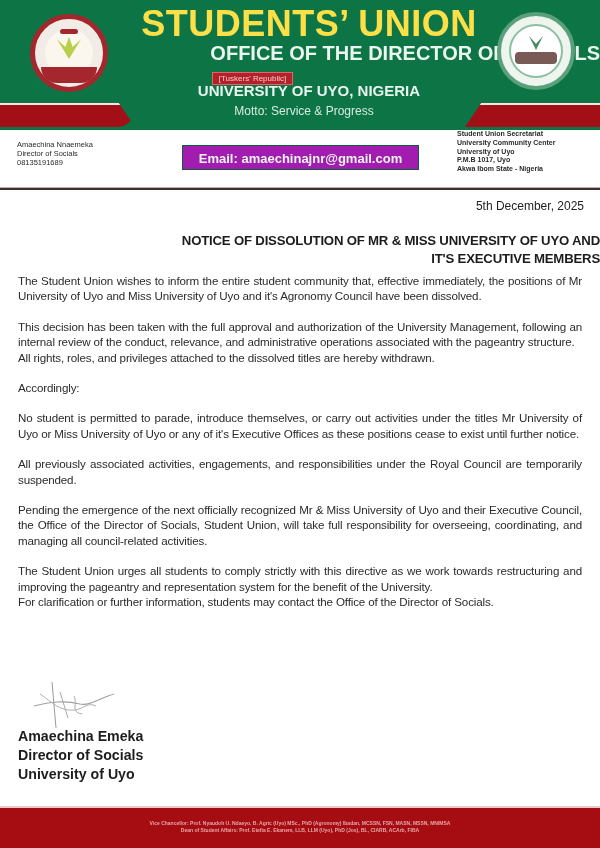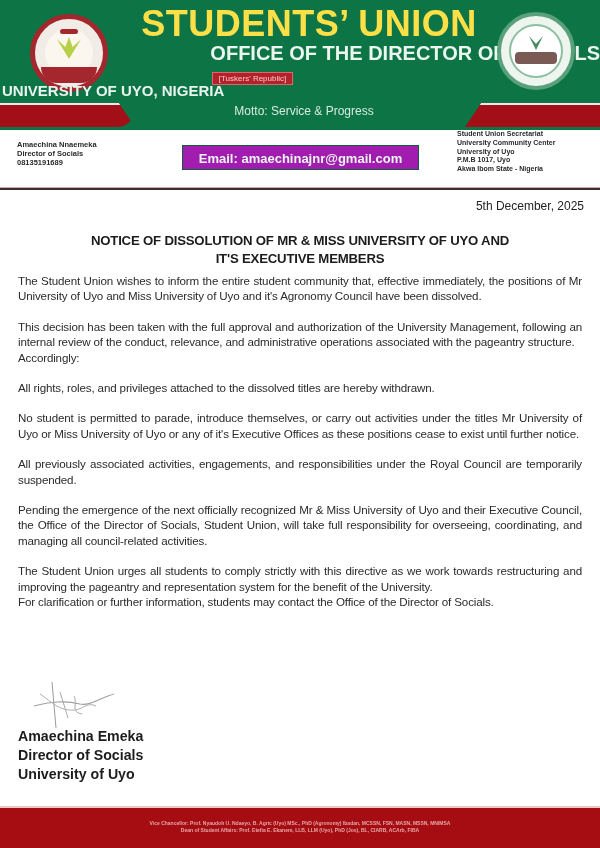"UNIVERSITY OF UYO, NIGERIA" .header-university { padding-left: 2px -> 18px; text-align: none -> center }
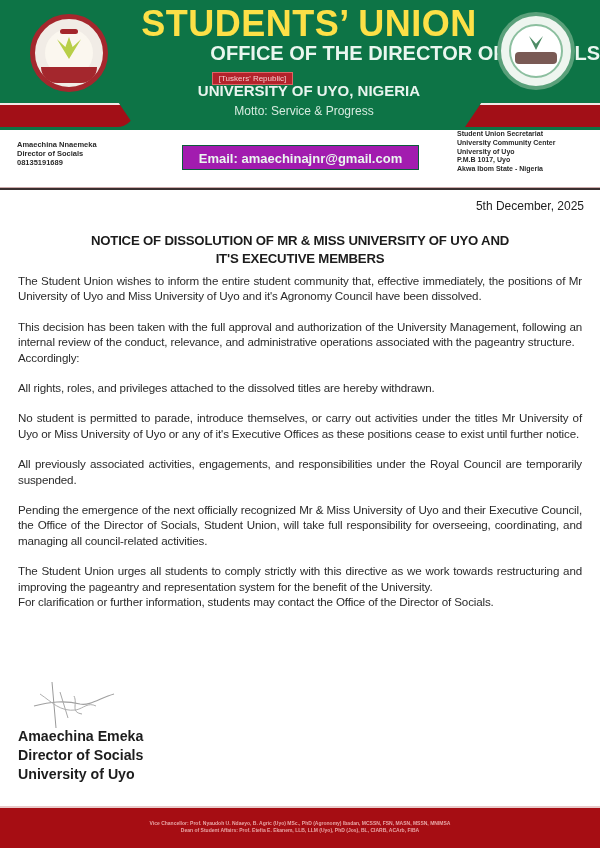"Amaechina Nnaemeka" .contact-left { font-weight: bold -> normal }
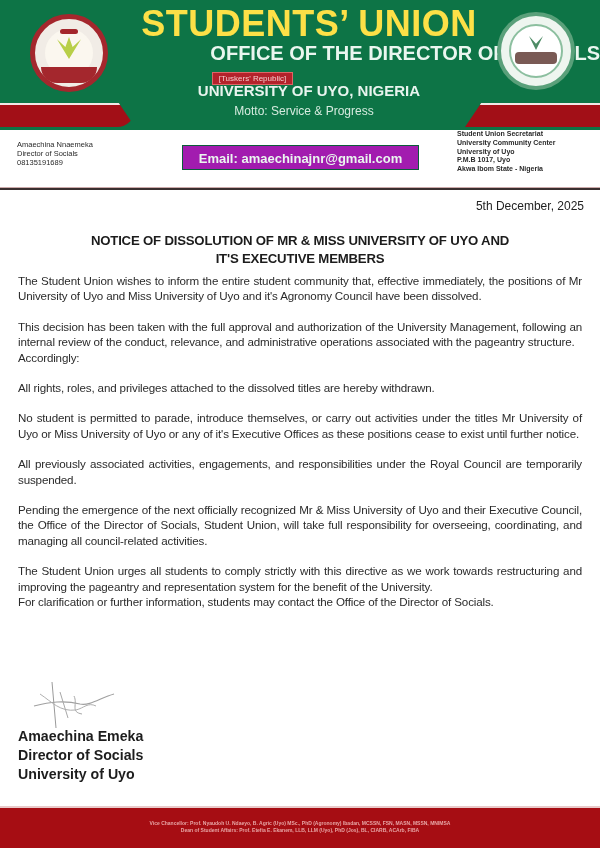"NOTICE OF DISSOLUTION OF MR" .notice-title { text-align: center -> right }
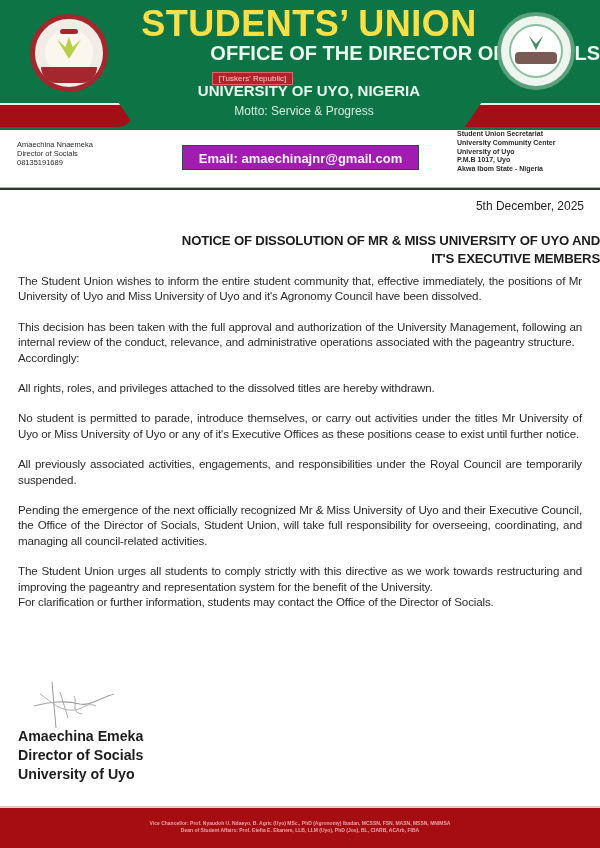"Accordingly:" p { order: before "All rights, roles, and privileges" -> after "All rights, roles, and privileges" }
